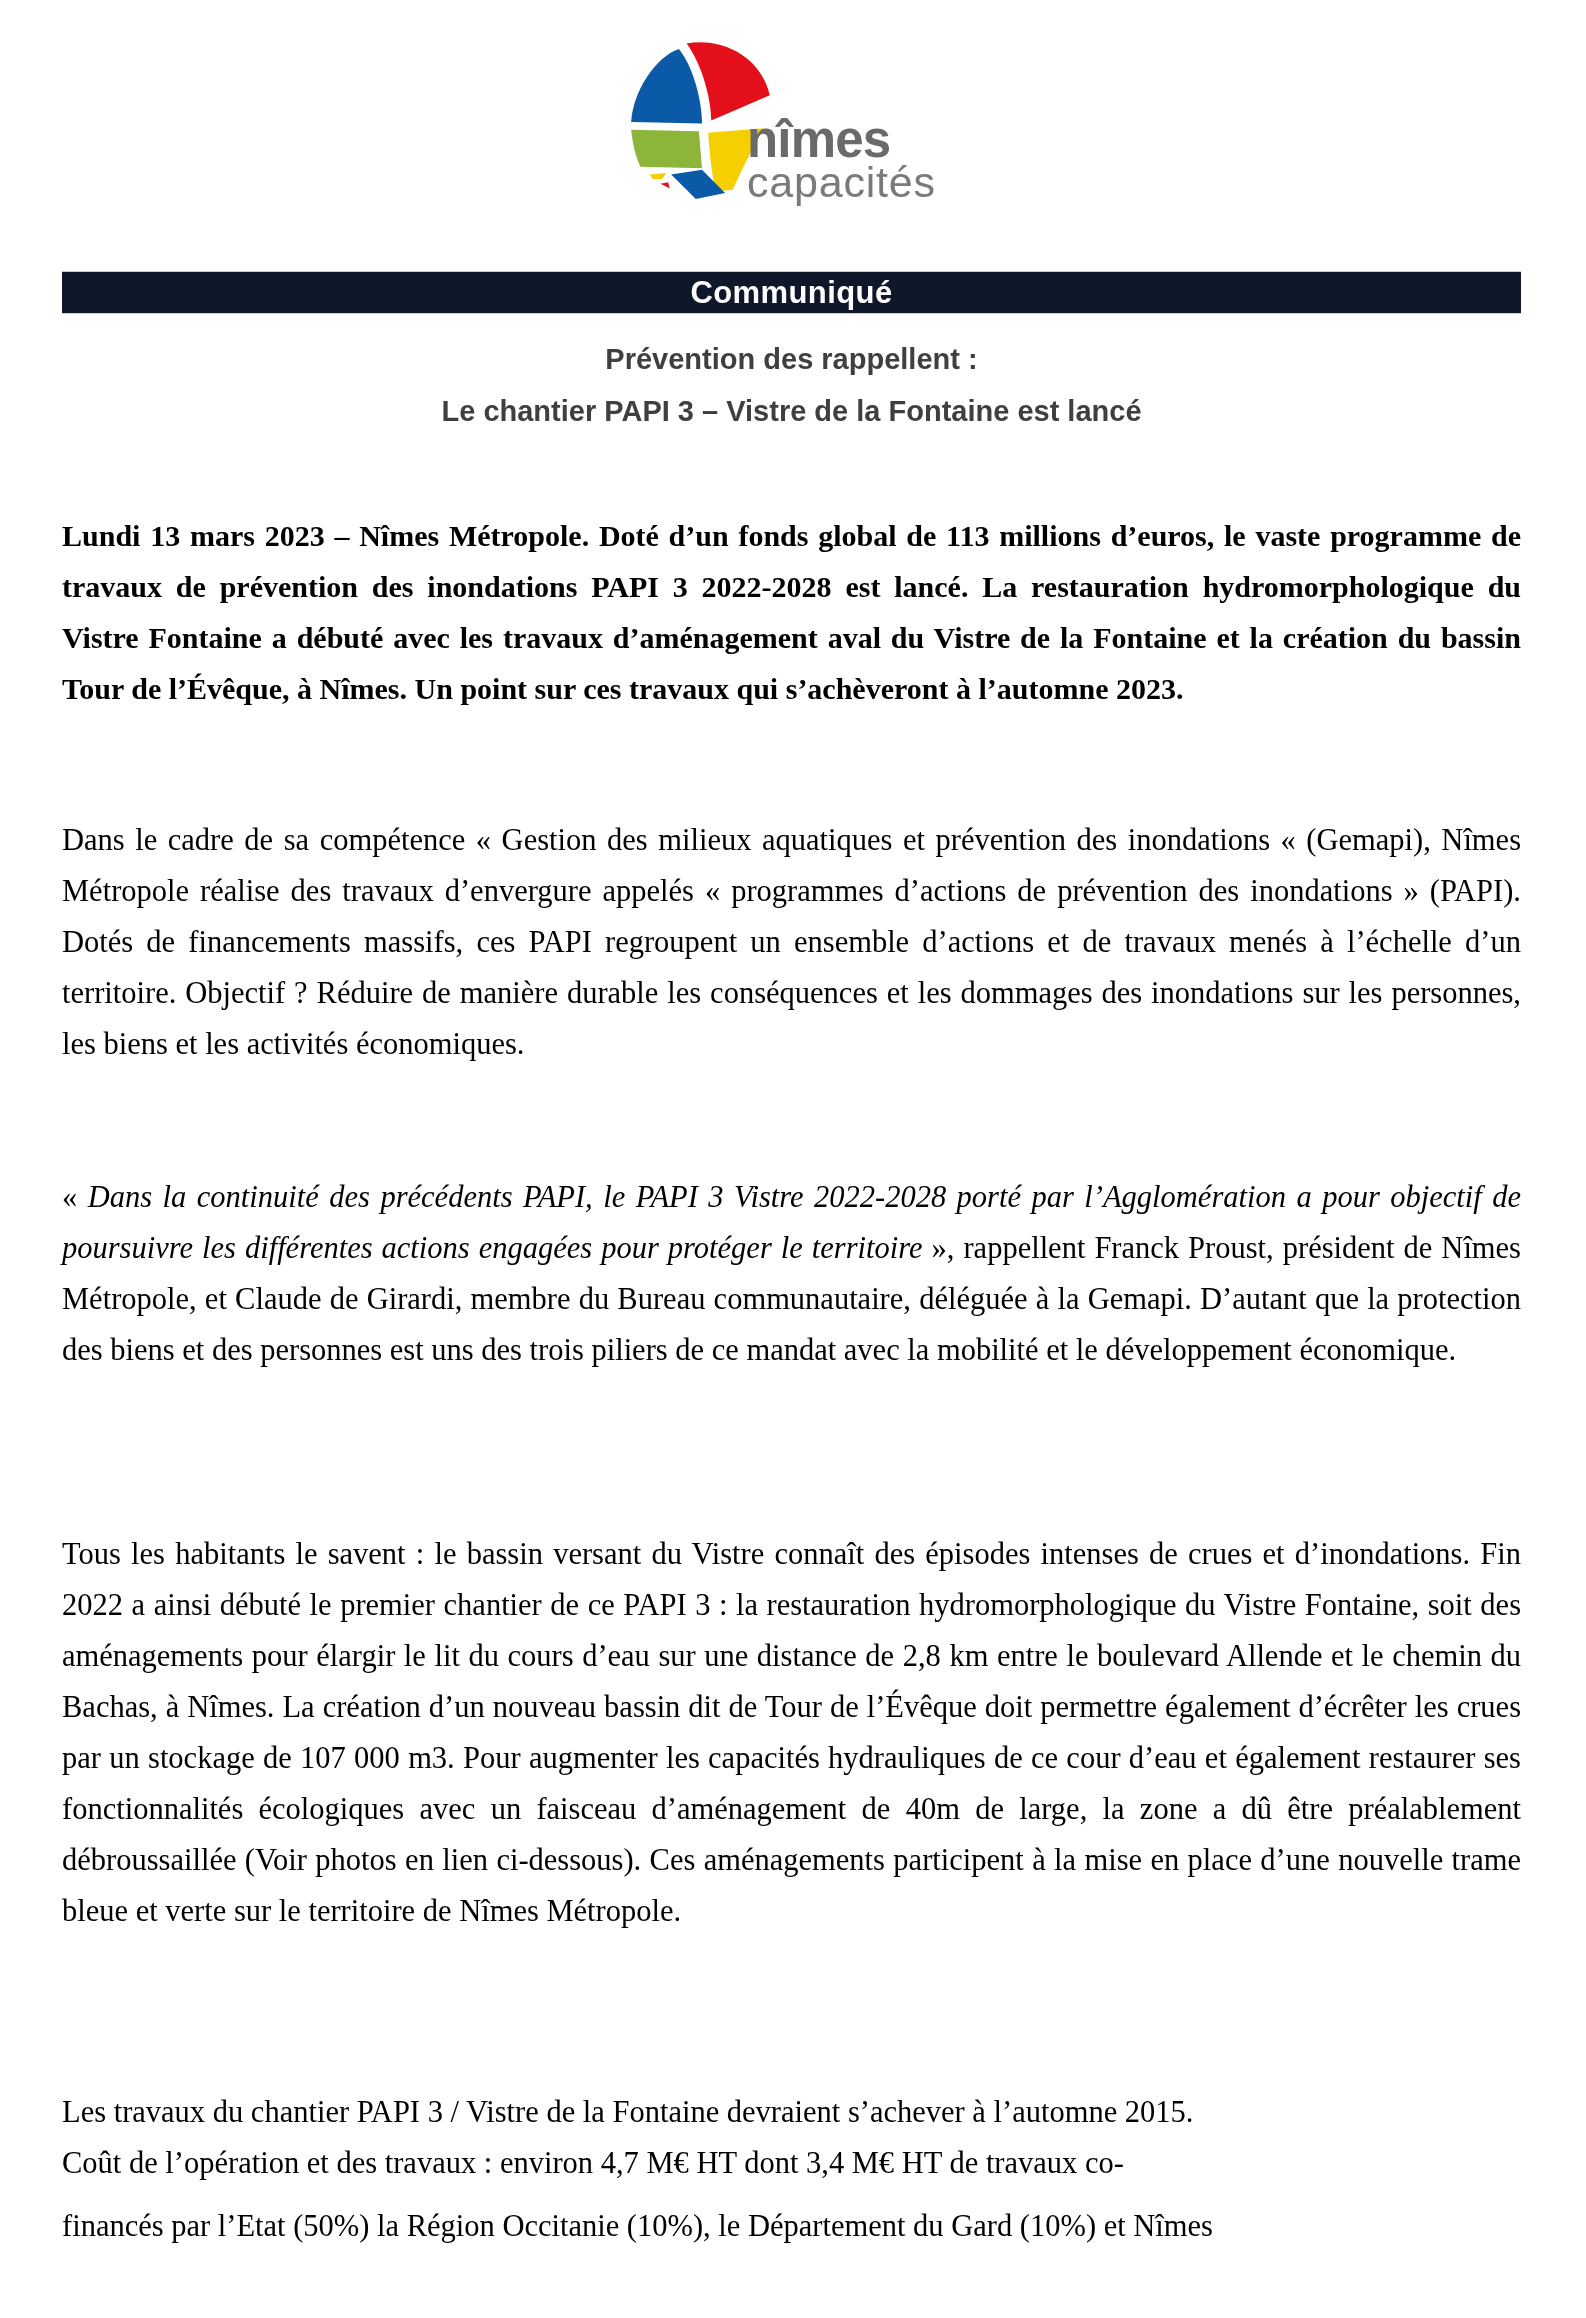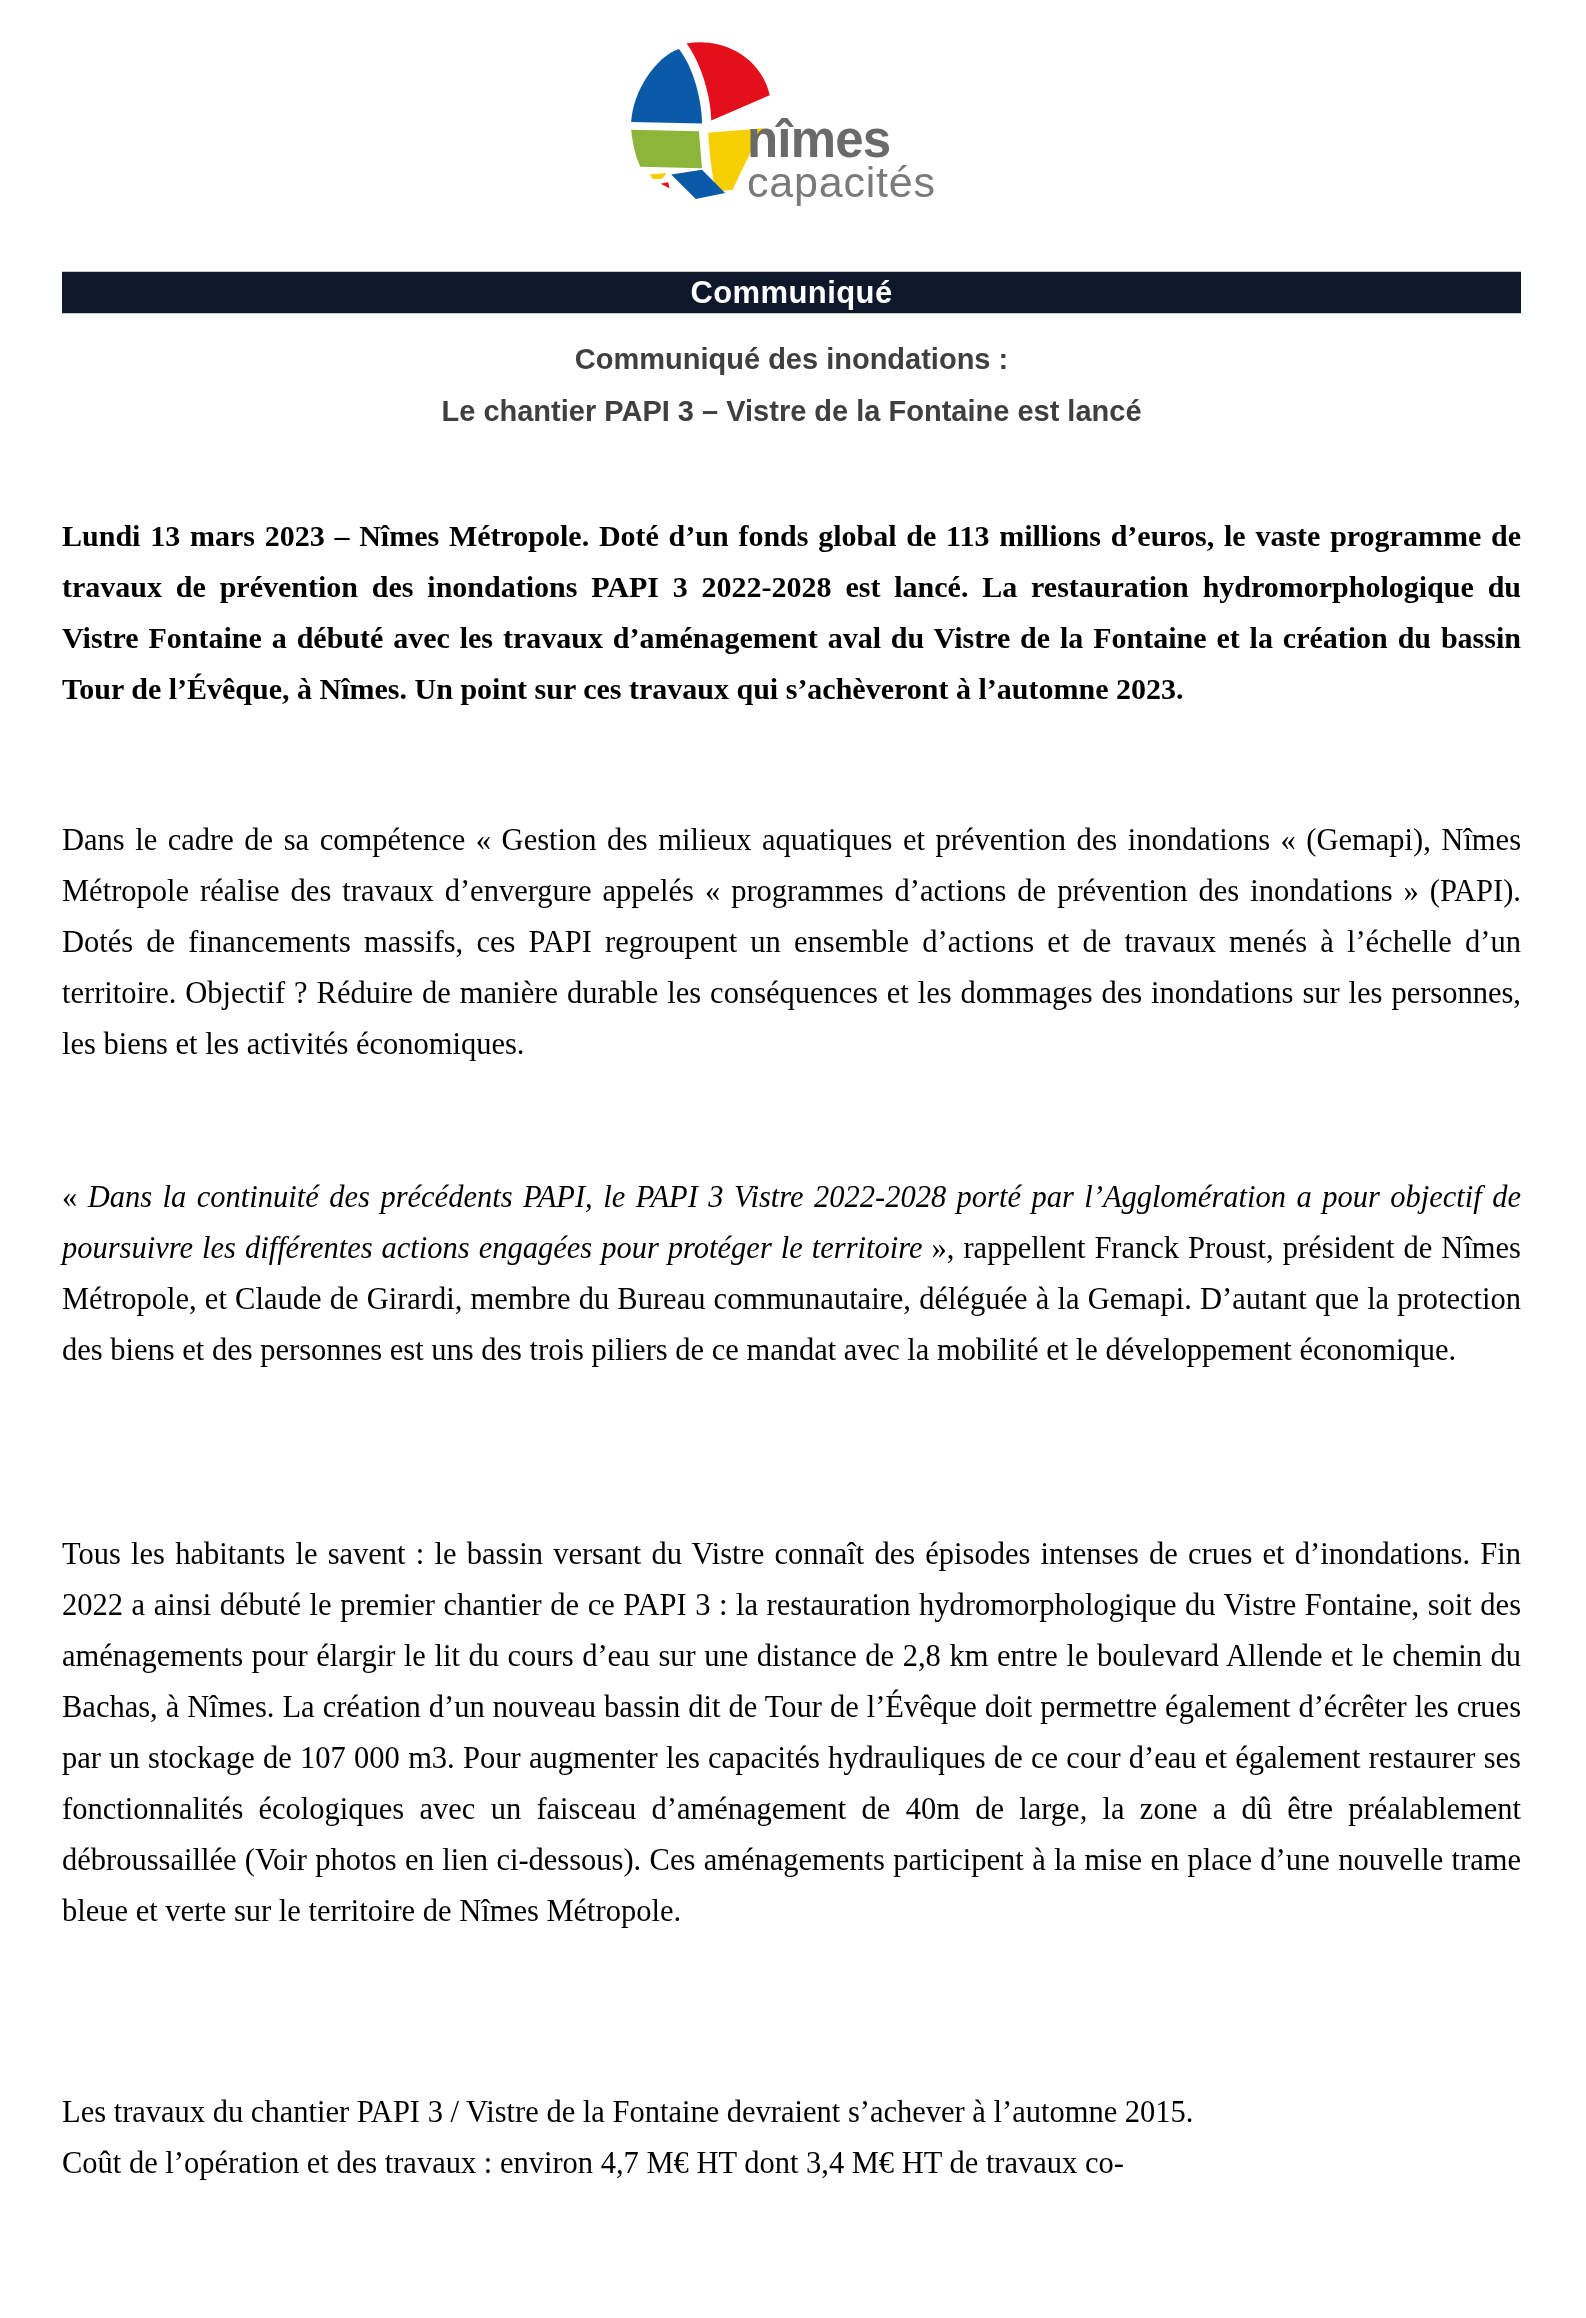"Communiqué des inondations :" div.title { text: Communiqué des inondations -> Prévention des rappellent }
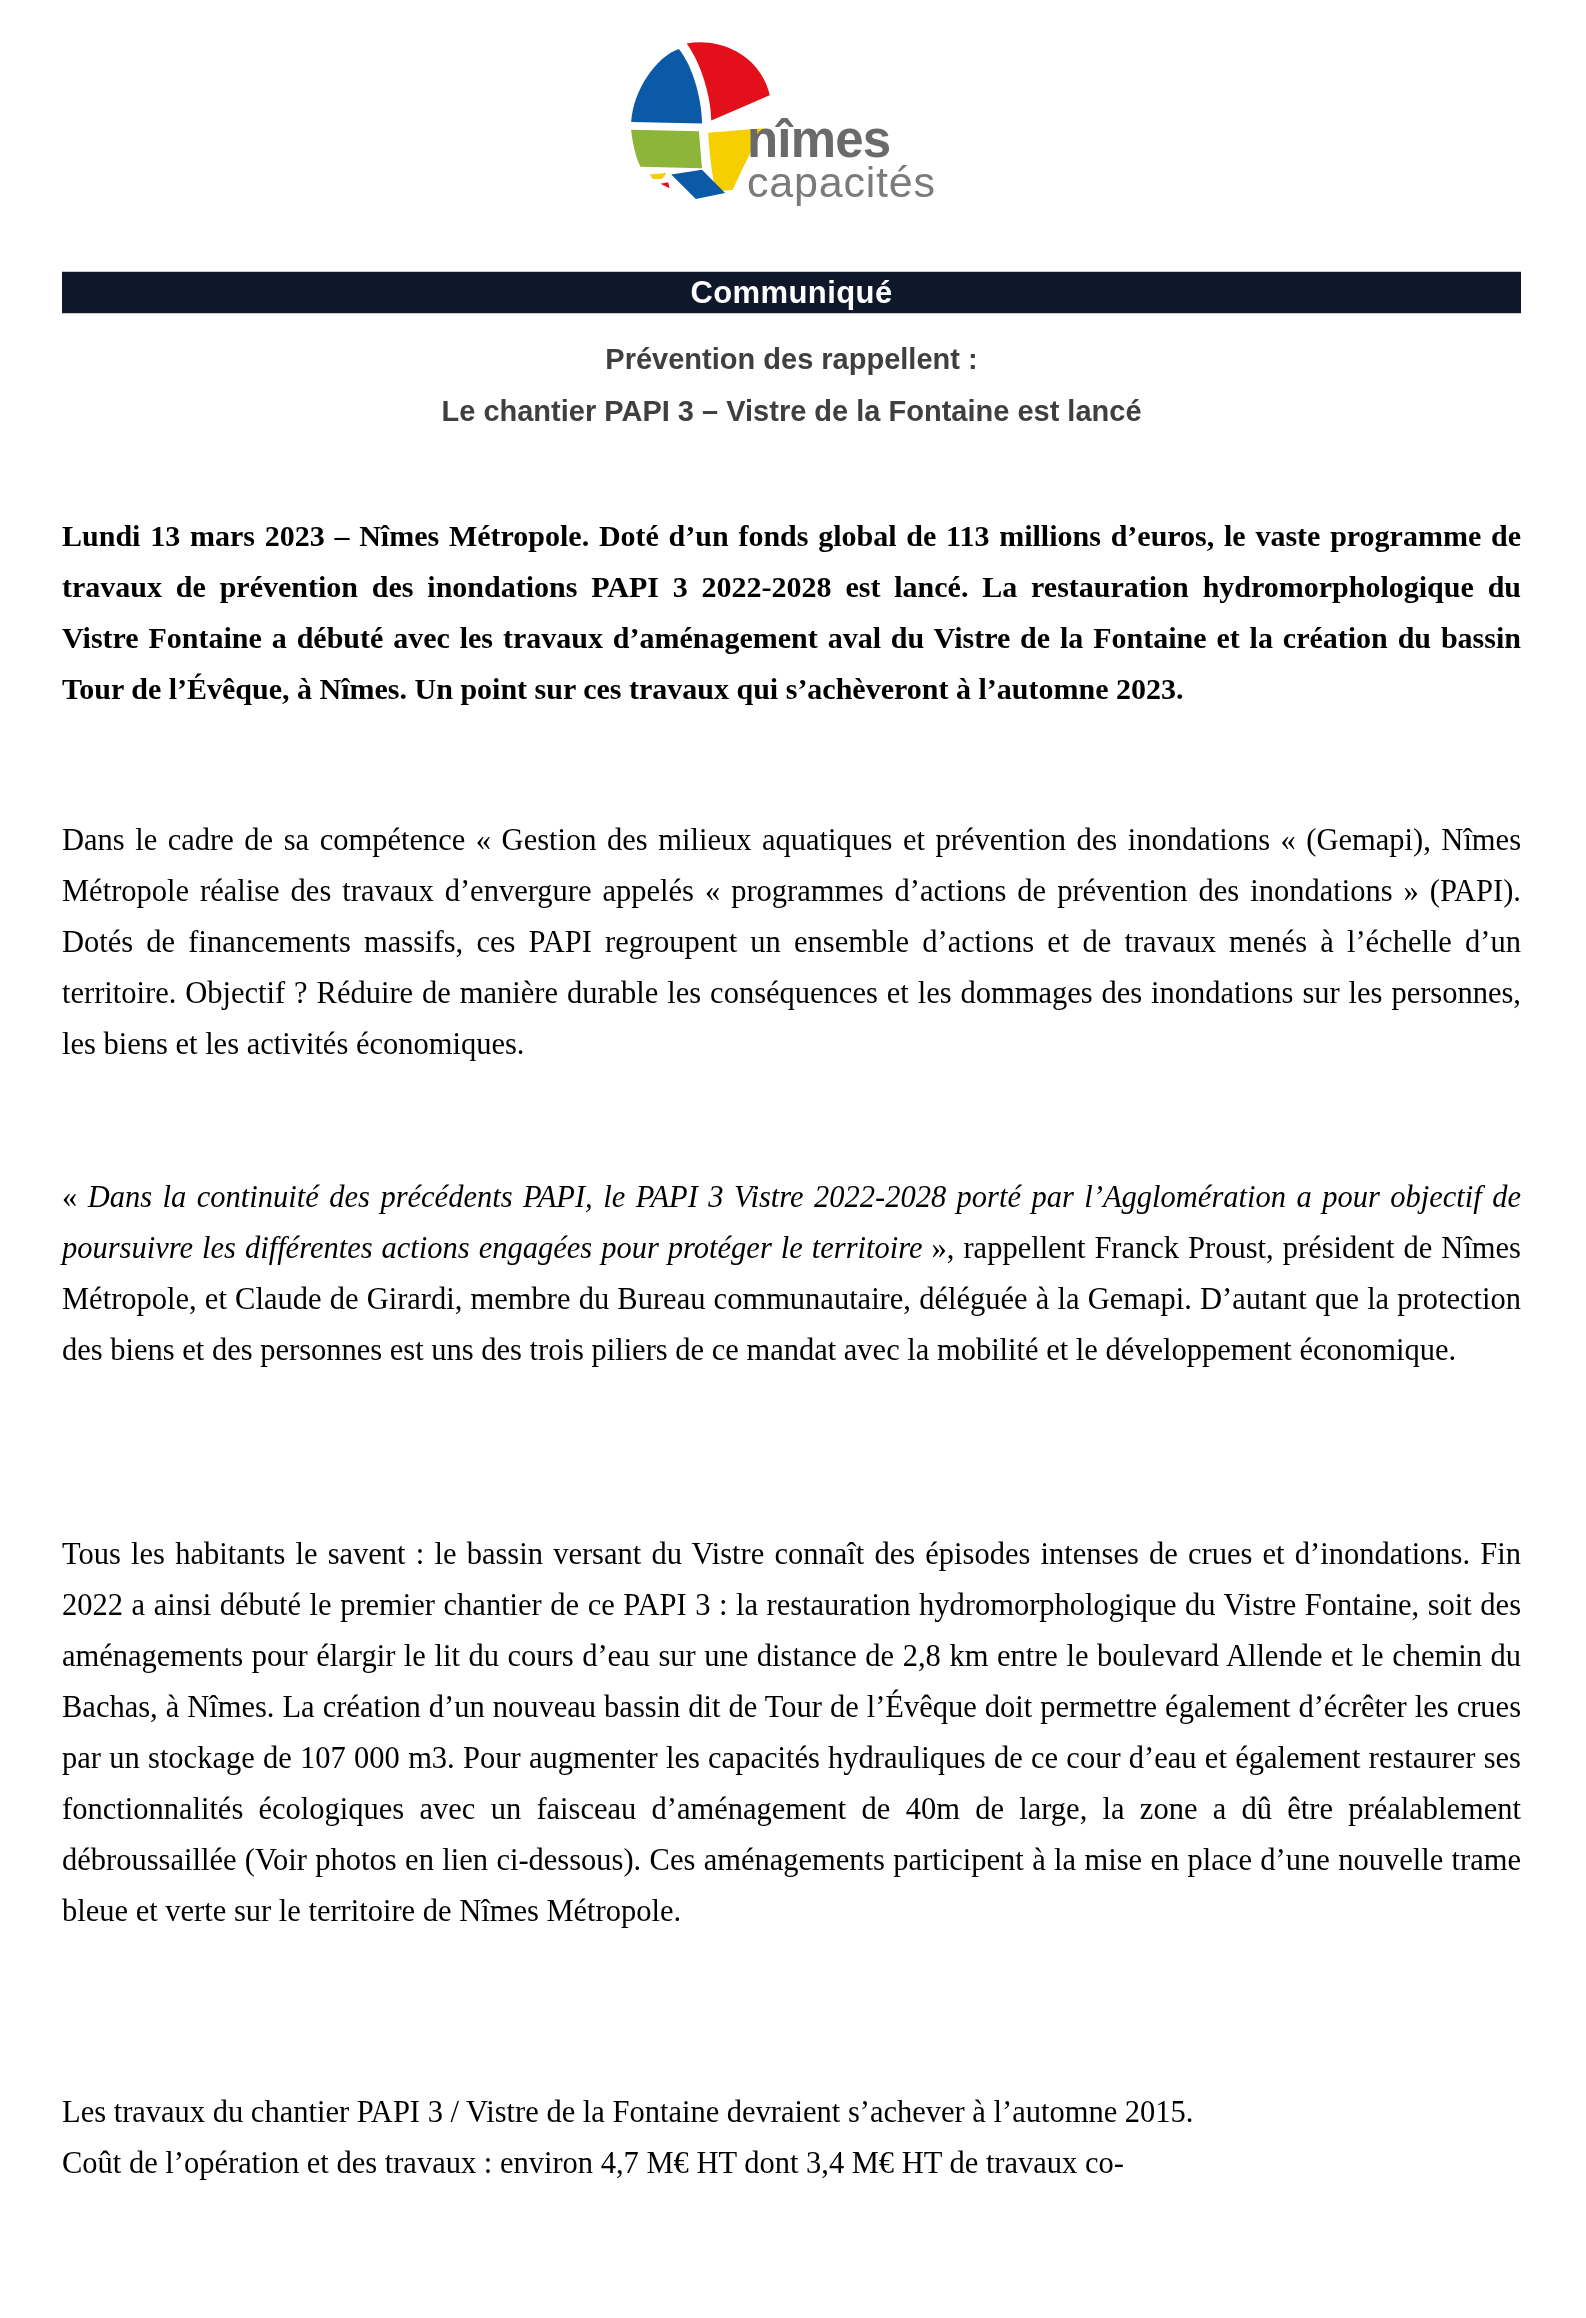"financés par l’Etat (50%) la" span.line { html: none -> <span>financés par l’Etat (50%) la Région Occitanie (10%), le Département du Gard (10%) et Nîmes</span> }
